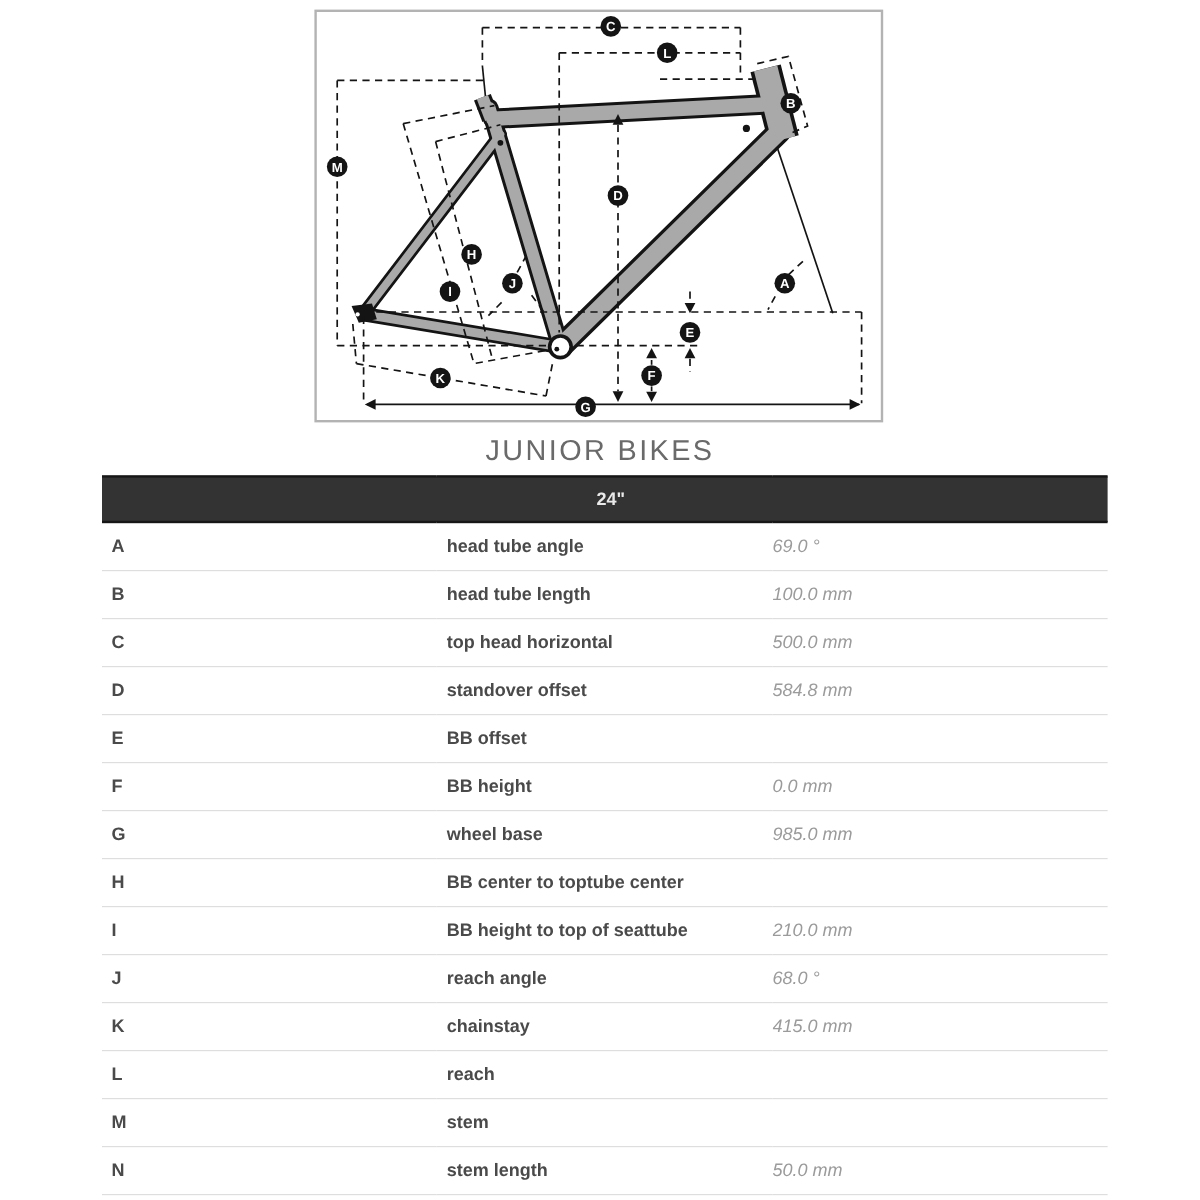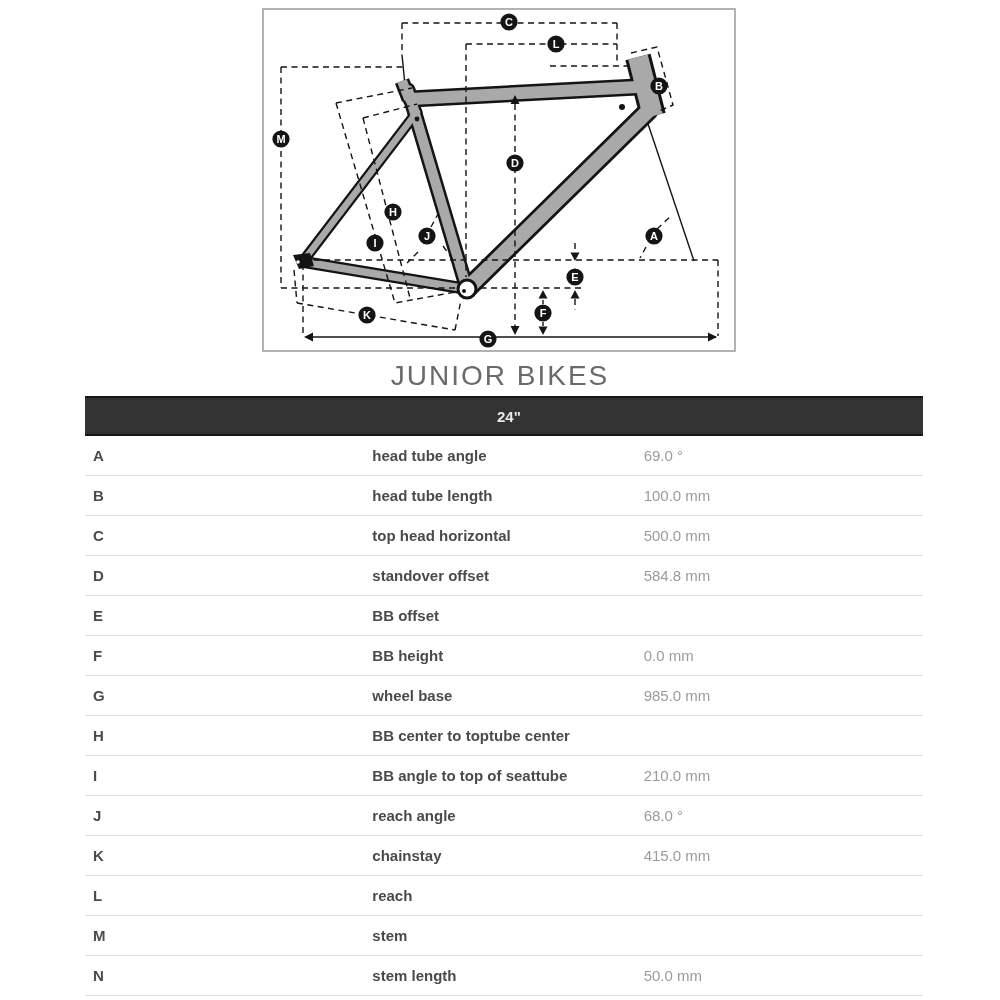"JUNIOR BIKES" .page-title { font-size: 28px -> 24px }
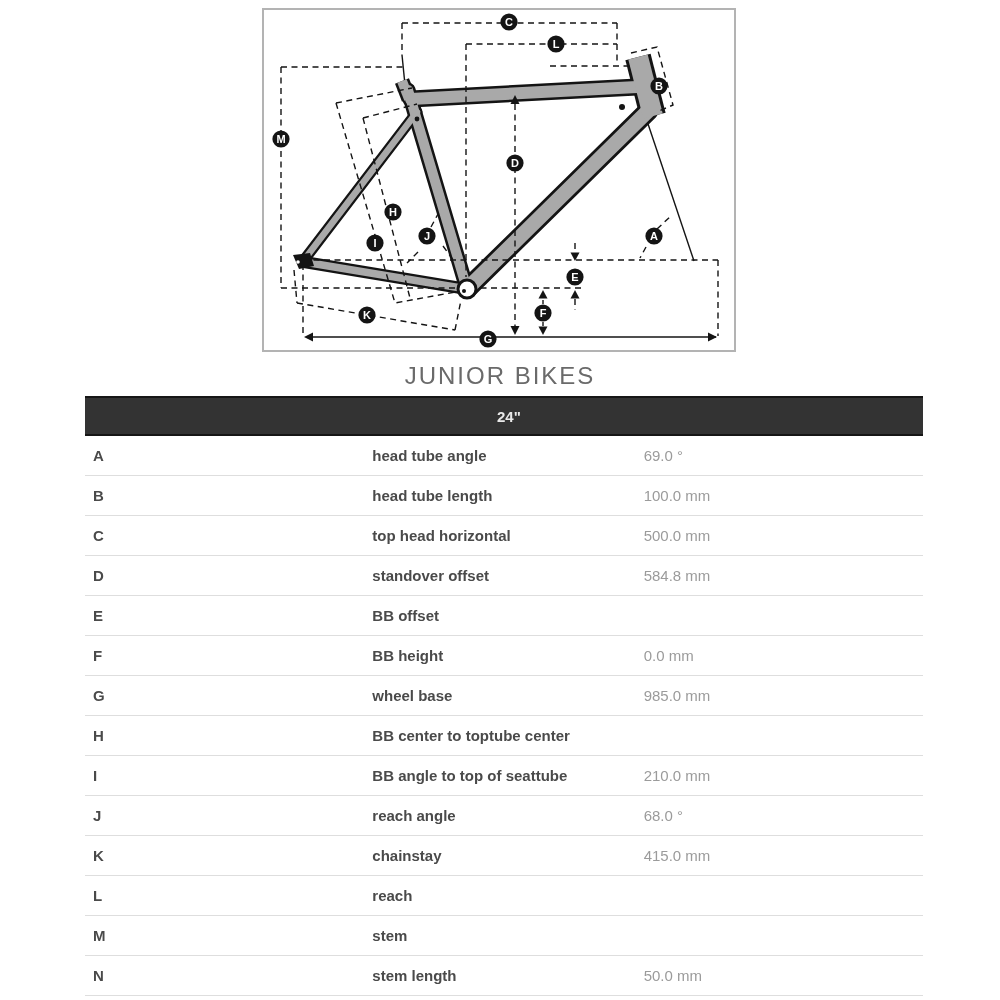"69.0 °" td.row-value { font-style: none -> italic }
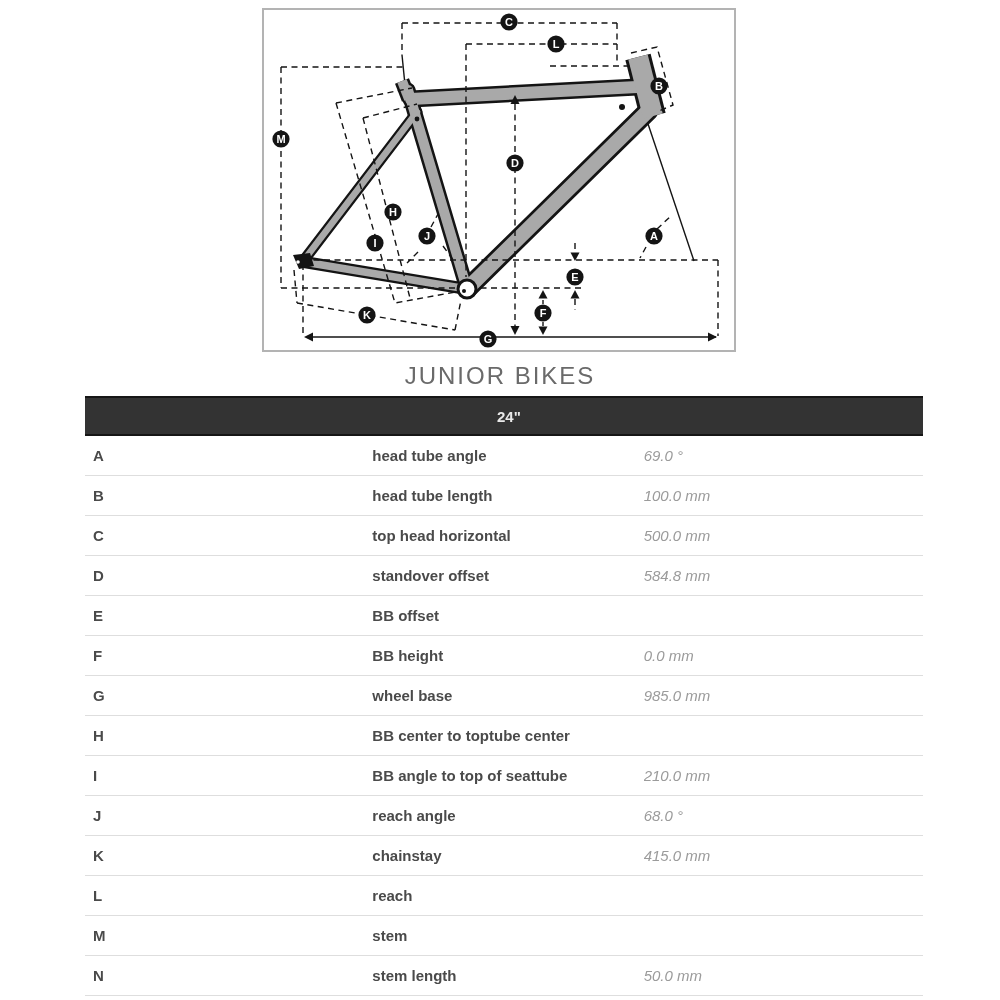"BB angle to top of" td.row-label { text: angle -> height }
